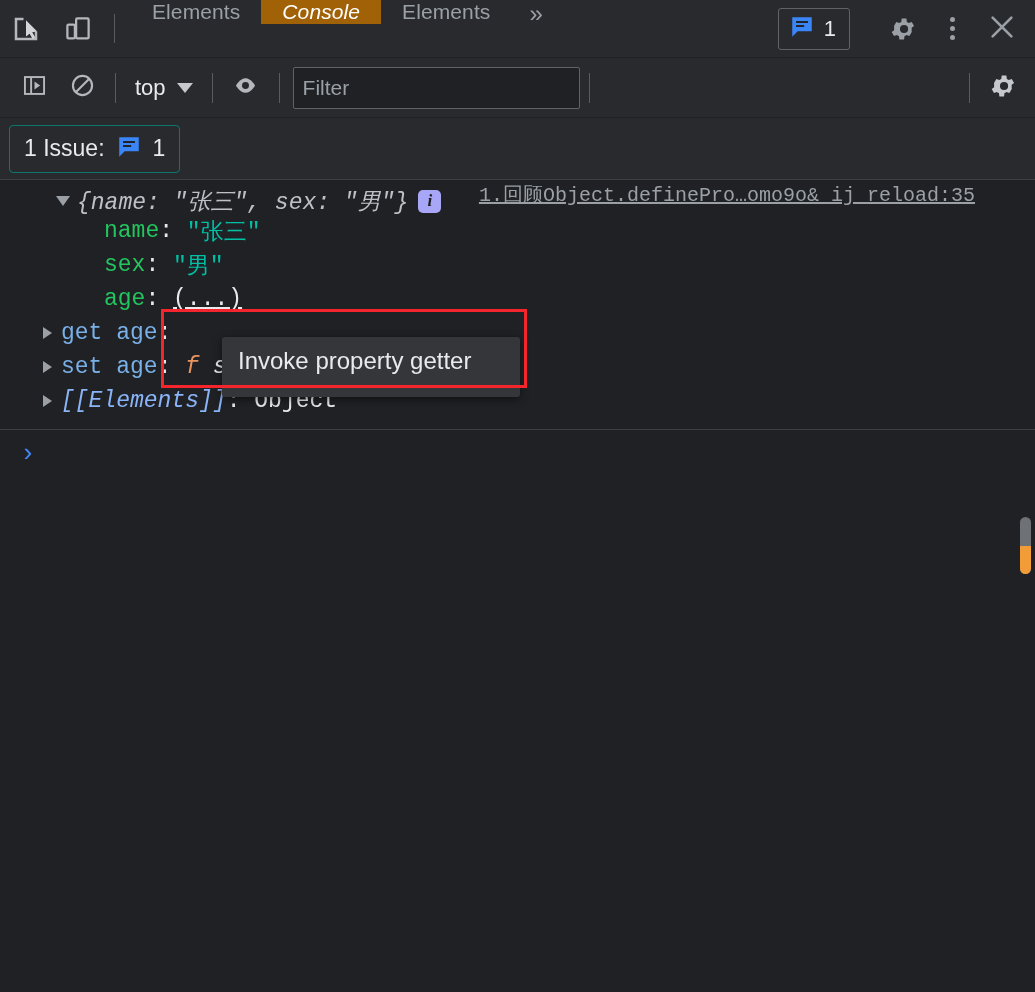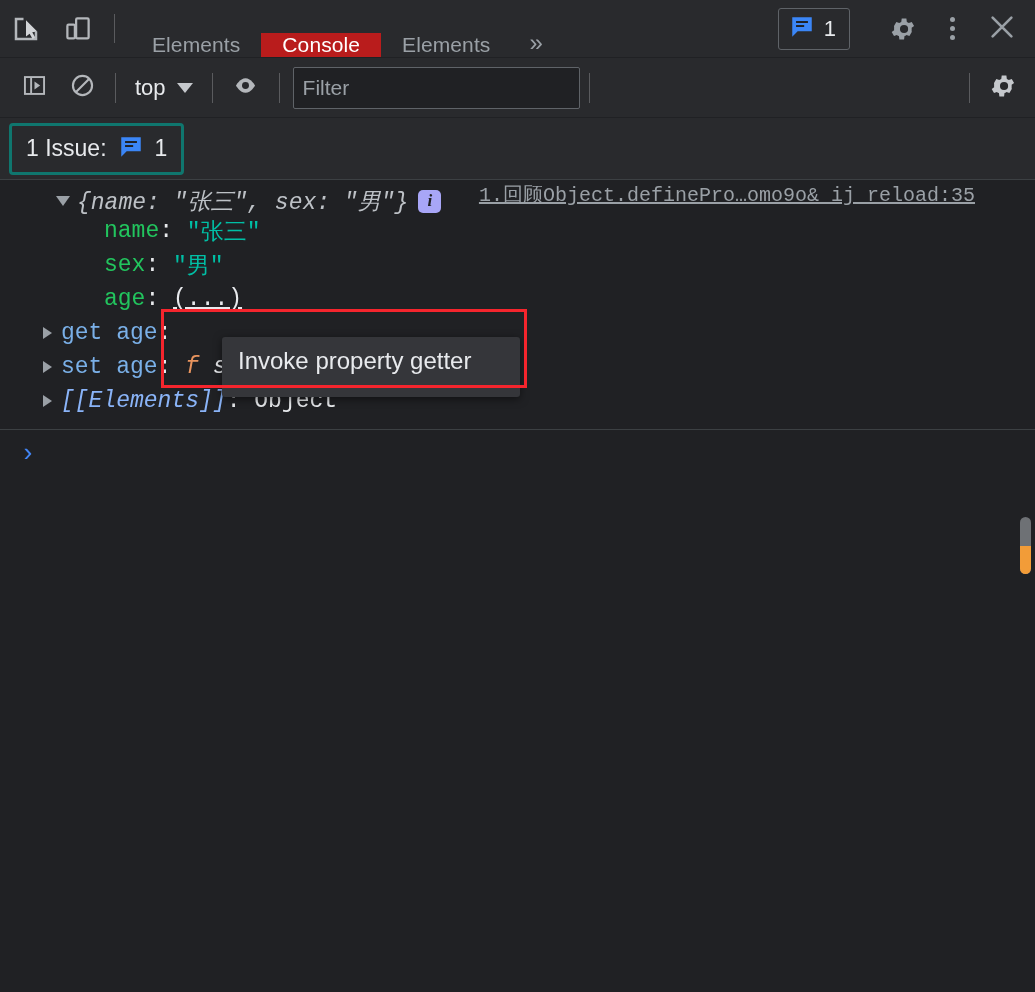"Elements" .tabs { align-items: flex-end -> flex-start }
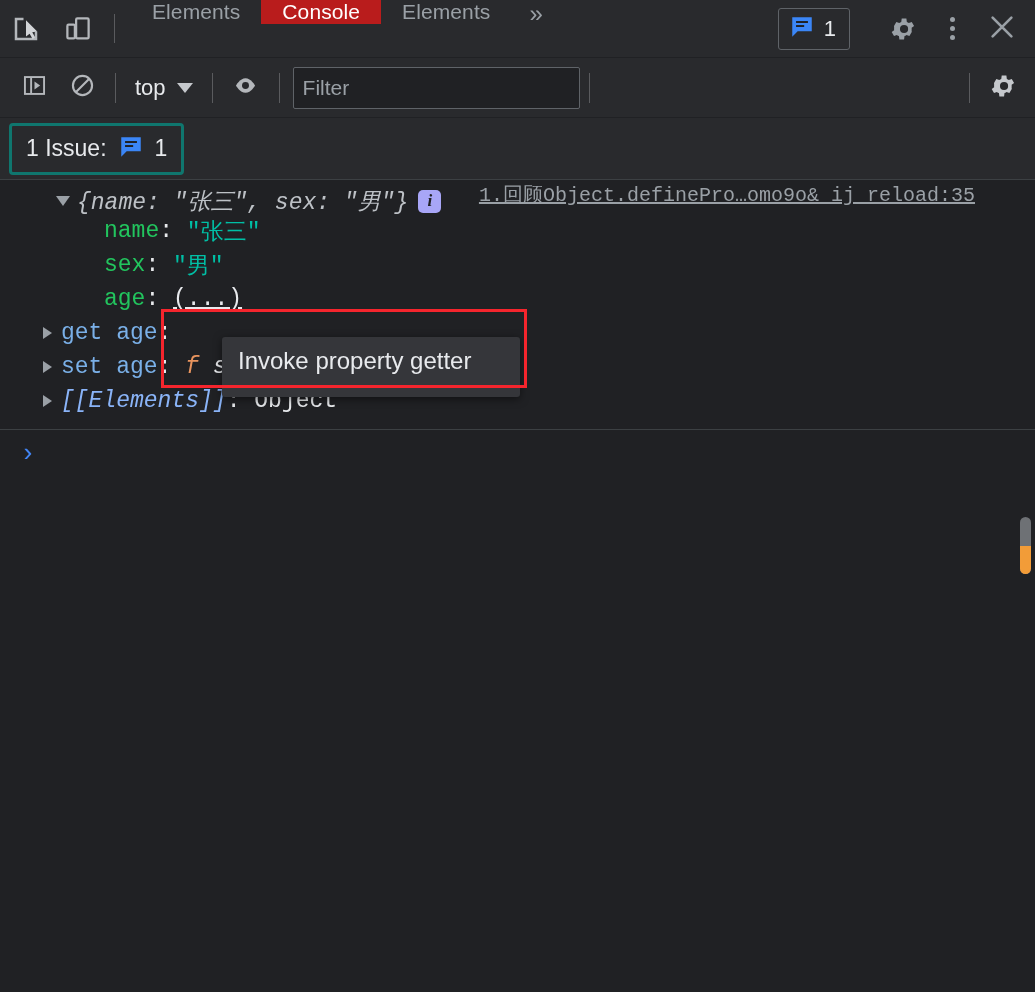"Console" .tab.active { background: #b91c1c -> #a16207; font-style: none -> italic }
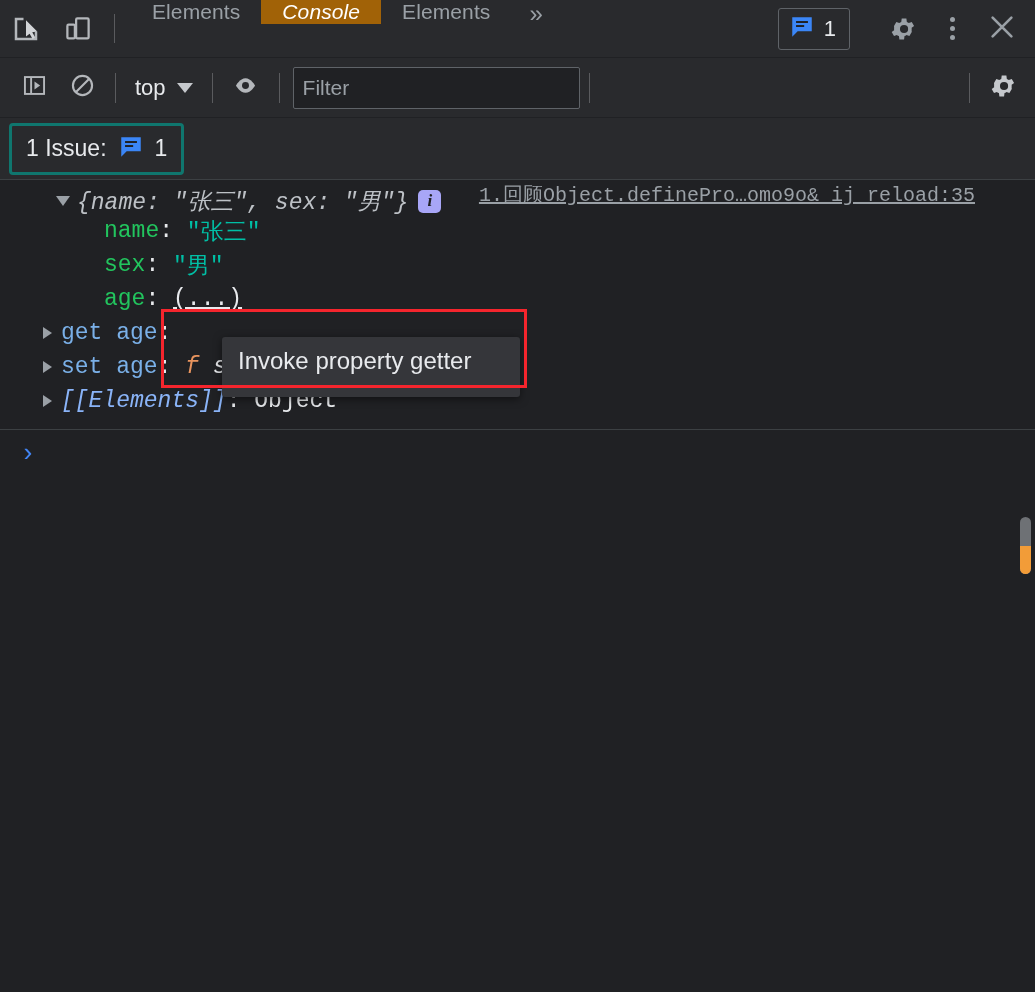"1 Issue:" .issue-chip { border: 3px solid #0f766e -> 1px solid #0f766e }
